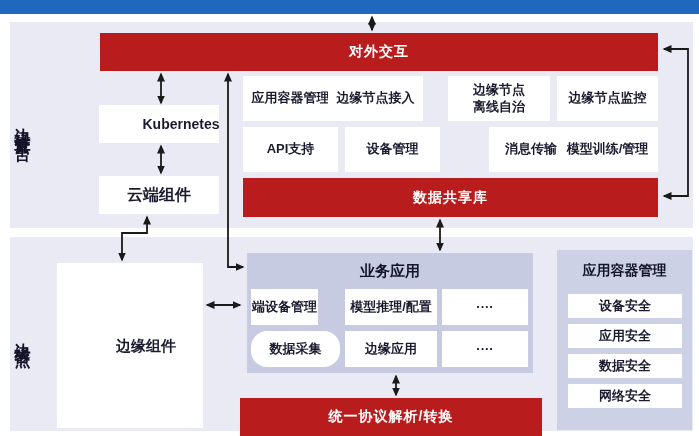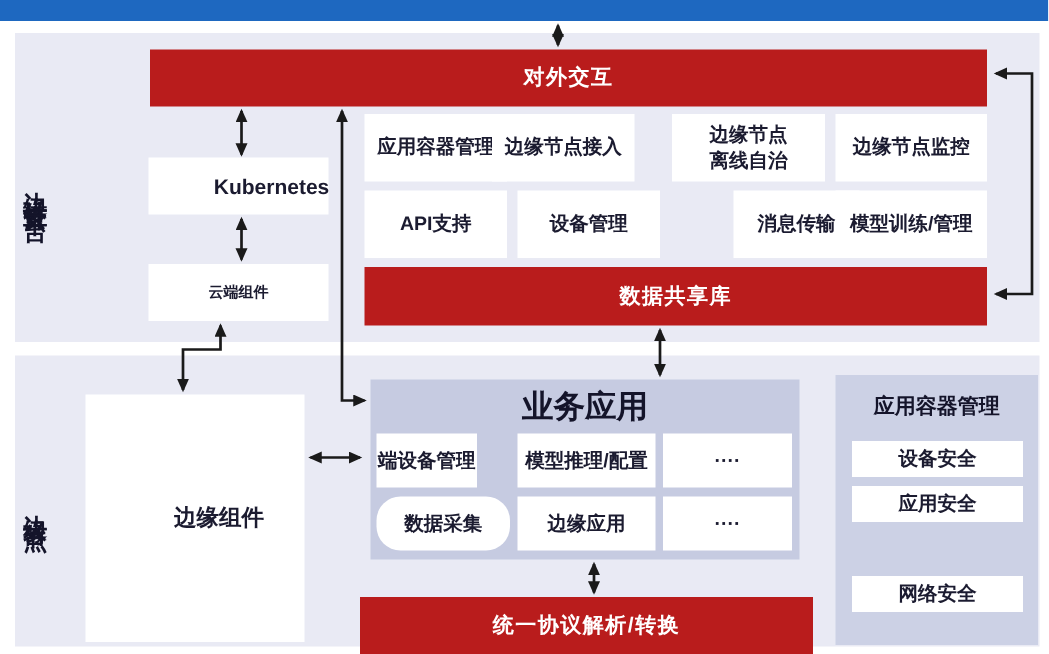"云端组件" div.abs { font-size: 10px -> 16px }
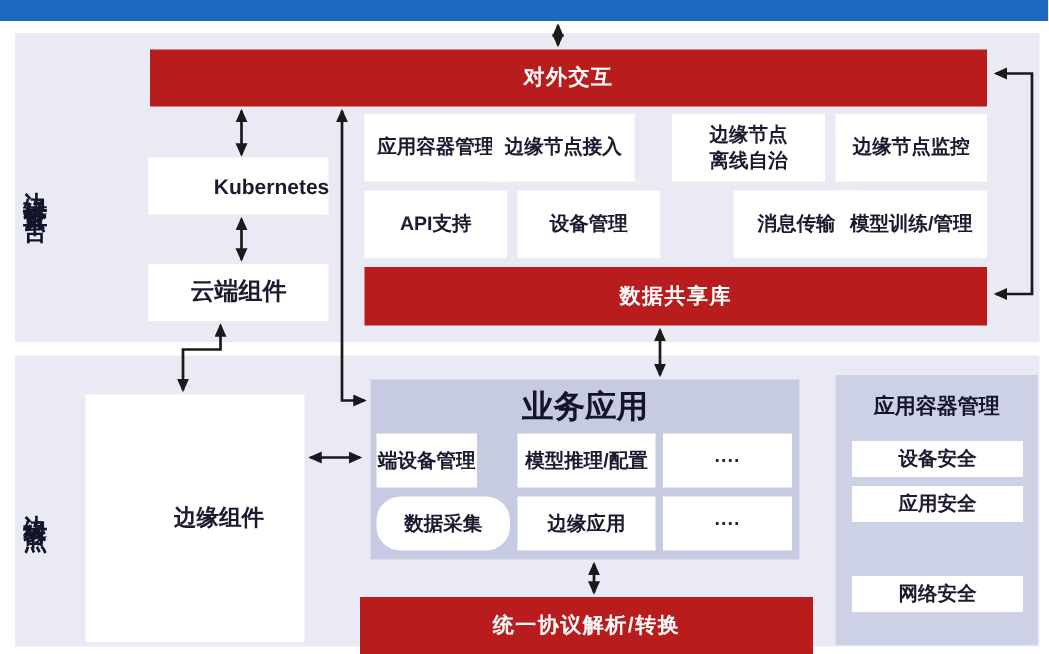"业务应用" .ctitle { font-size: 21px -> 15px }
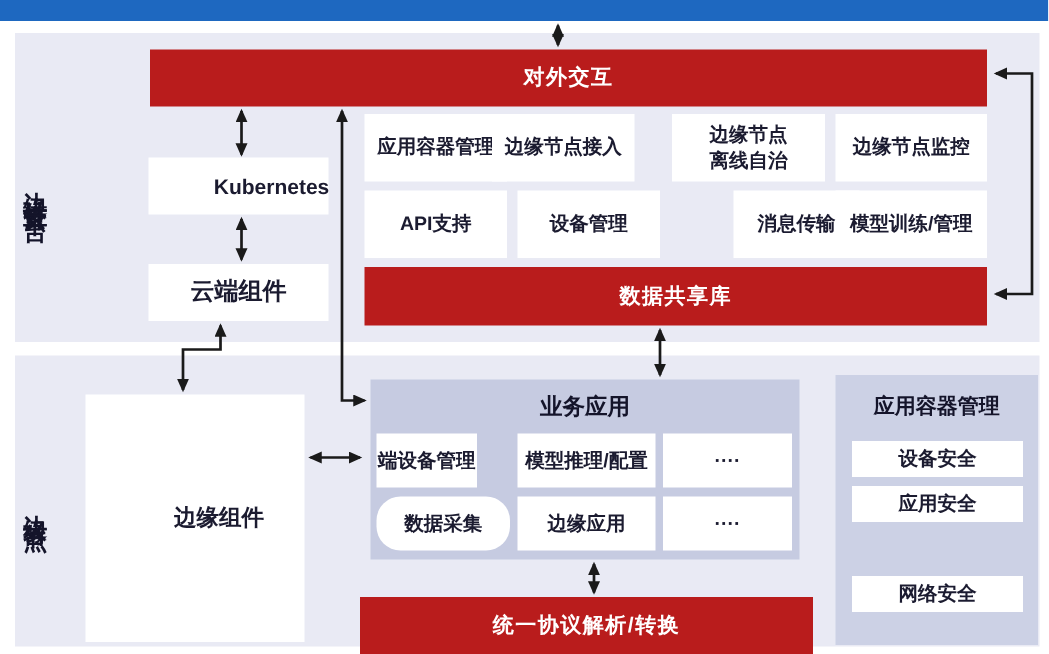"数据安全" div.abs { html: none -> <div>数据安全</div> }
